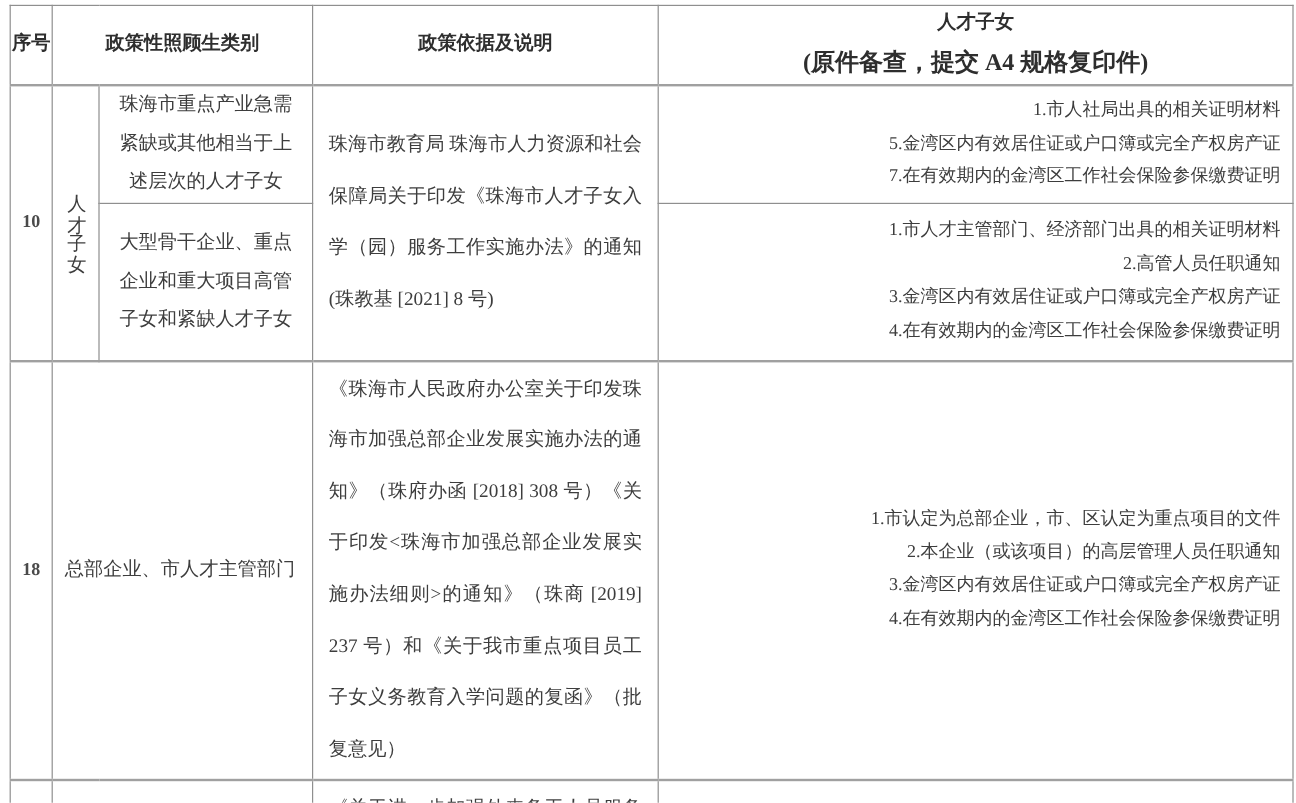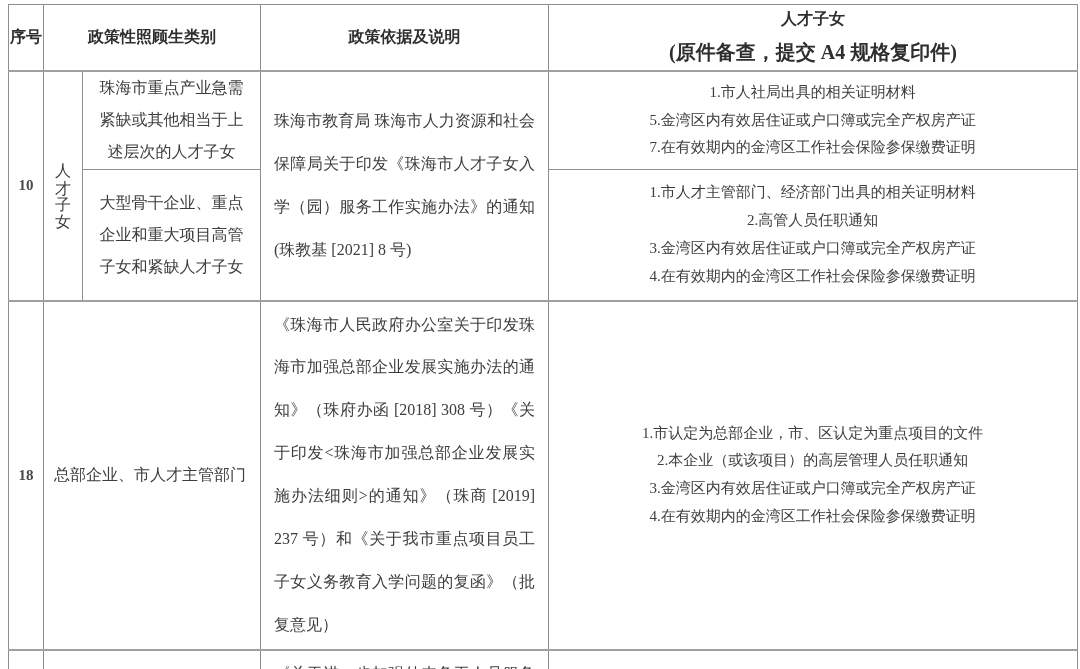"1.市人社局出具的相关证明材料" .mline { text-align: center -> right }
